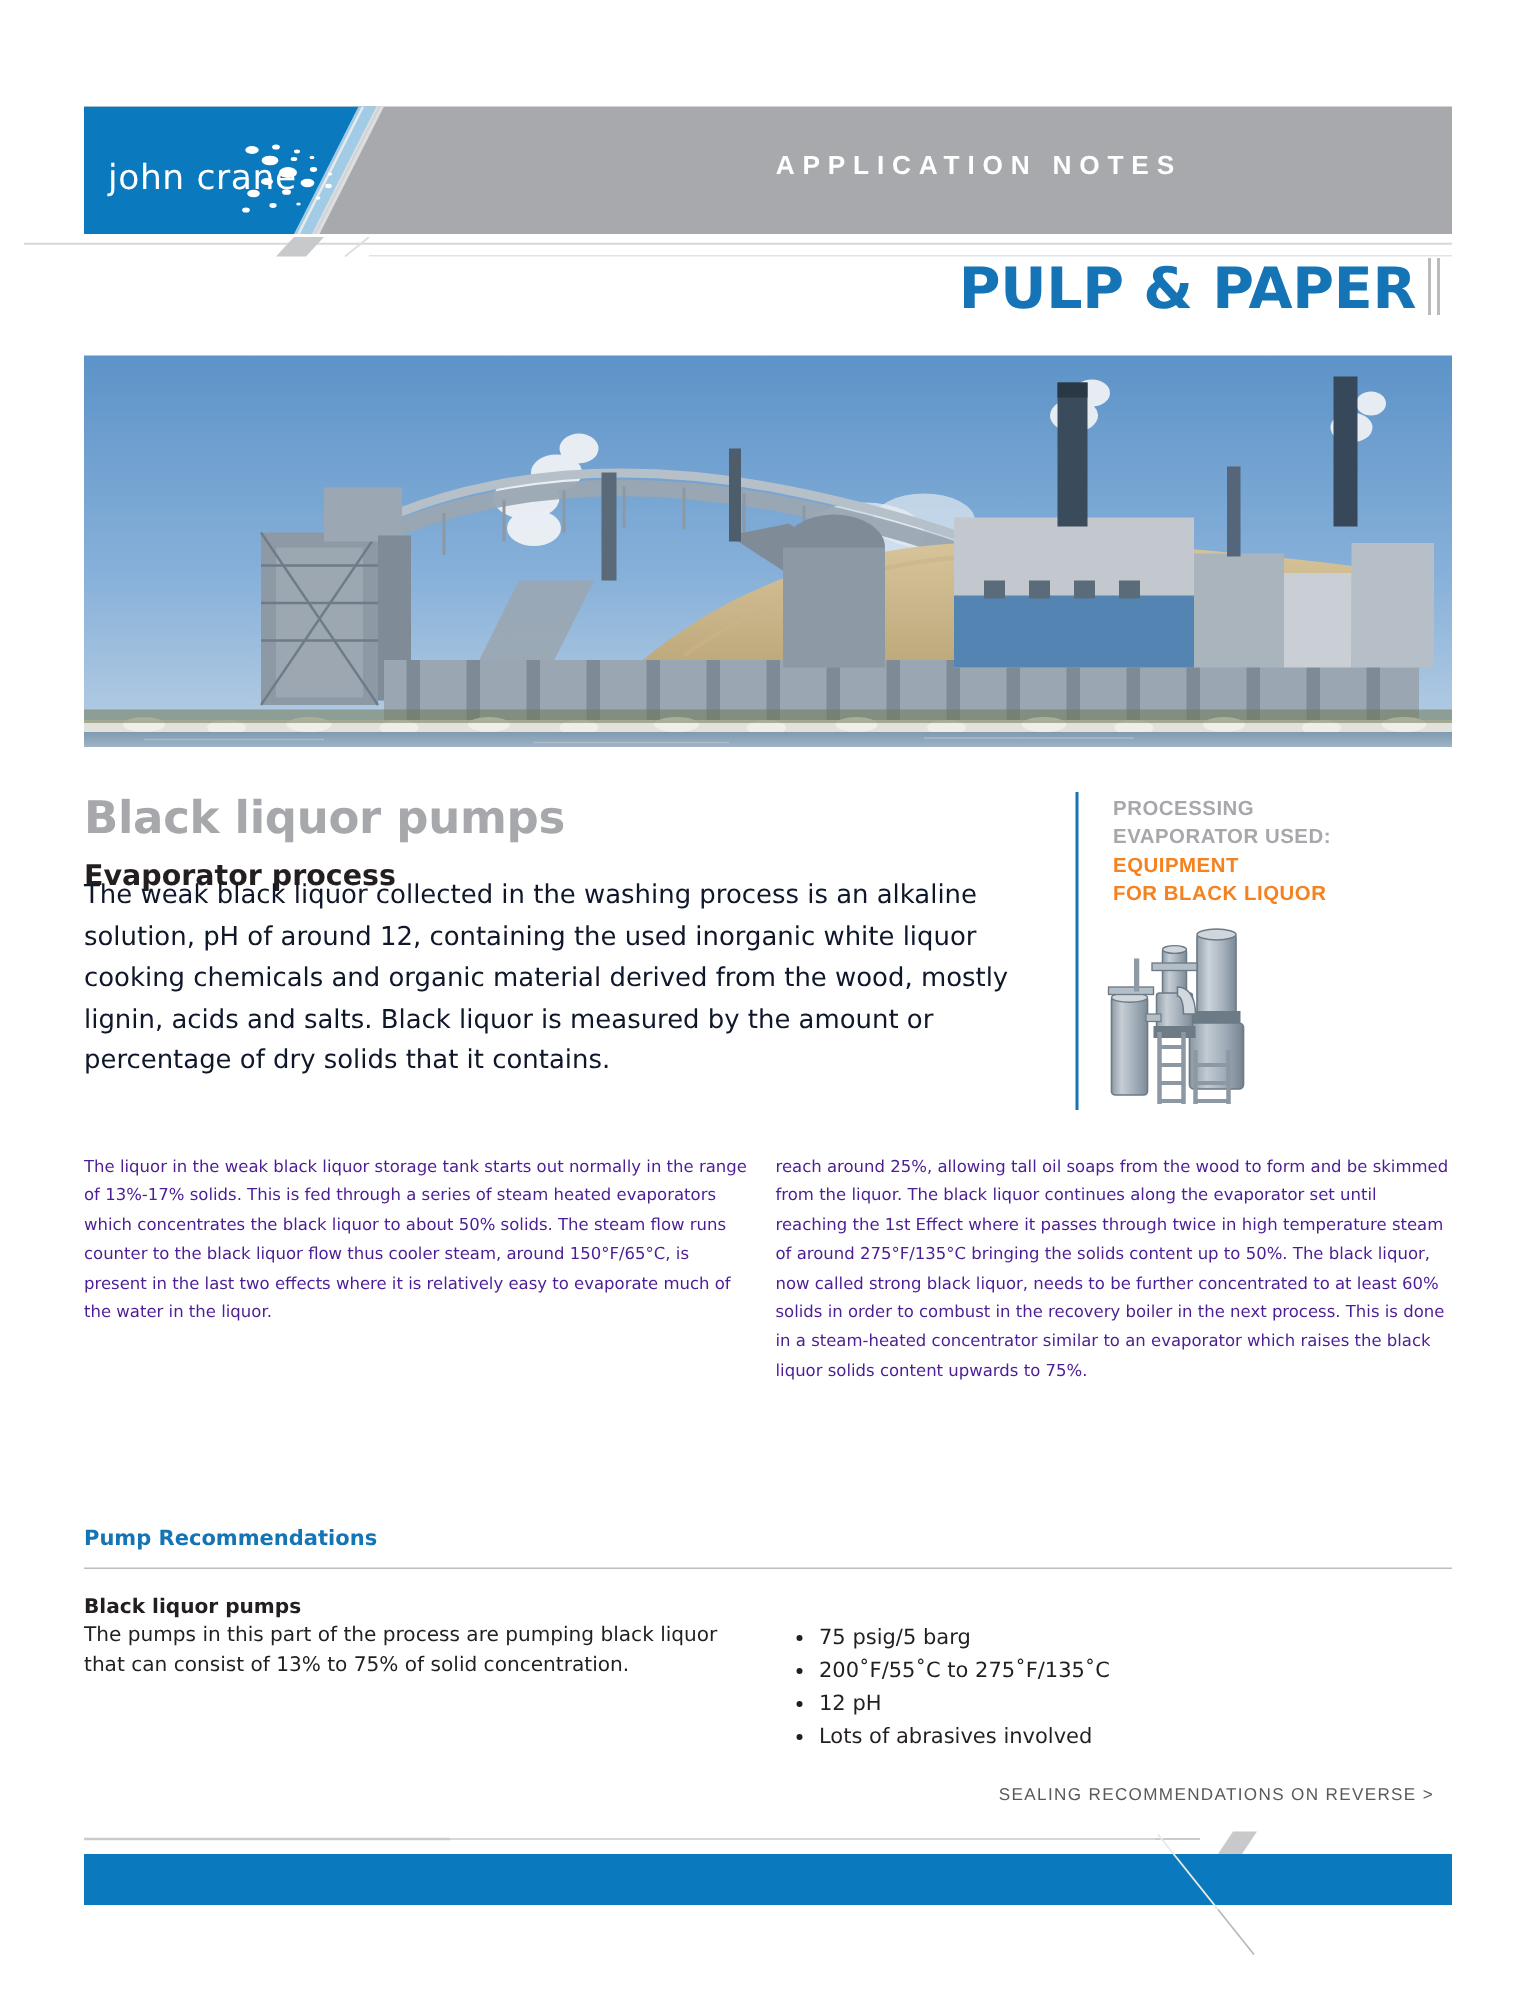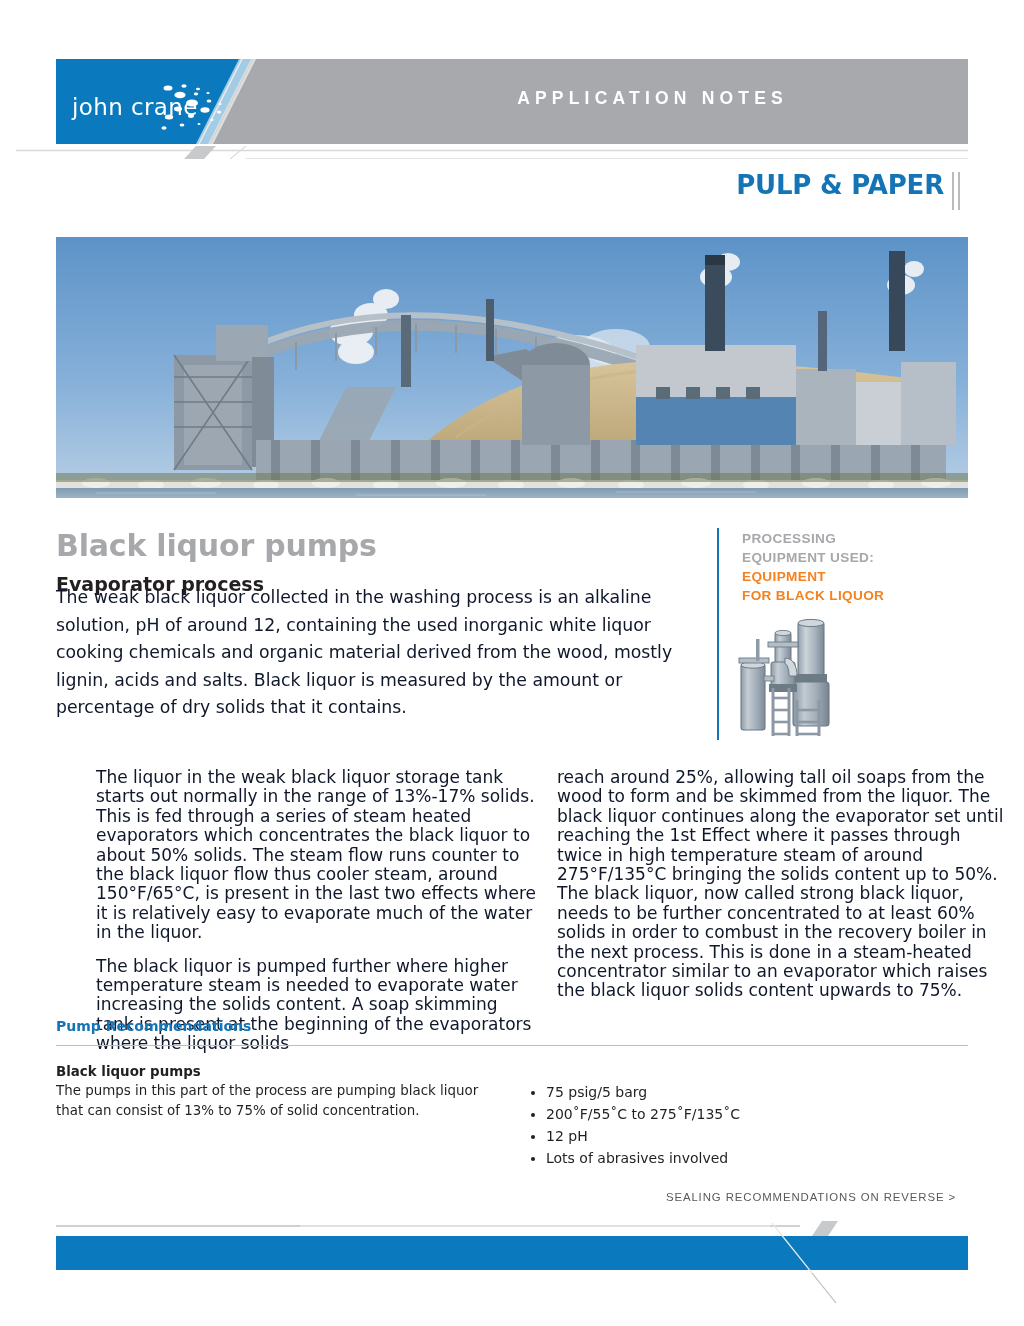"john crane" .header { top: 4px -> 16px }
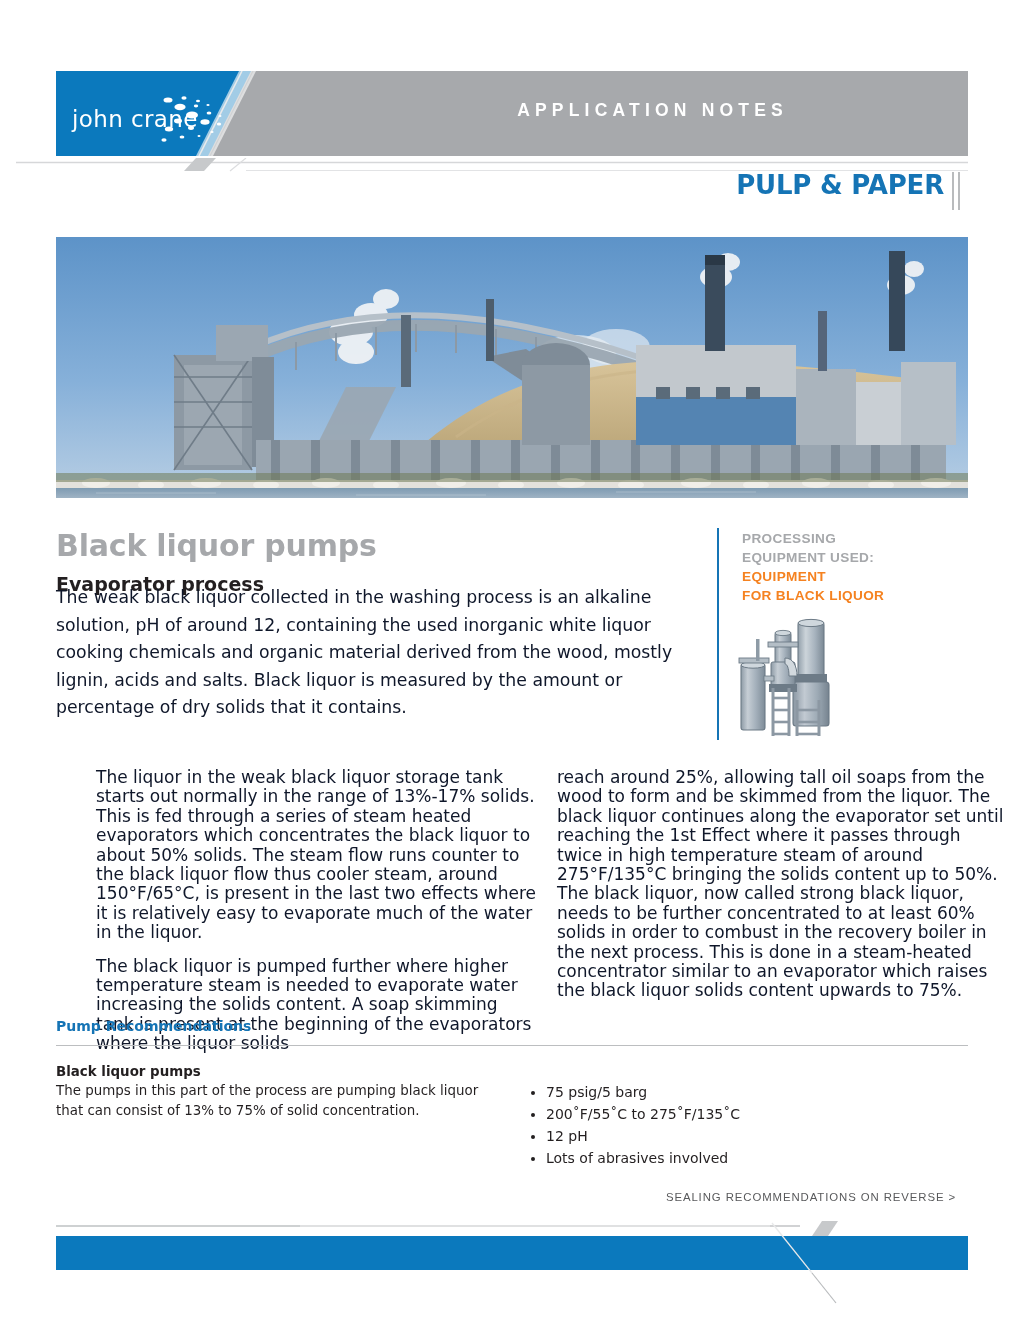"PULP & PAPER" .doc-title { font-size: 26px -> 38px }
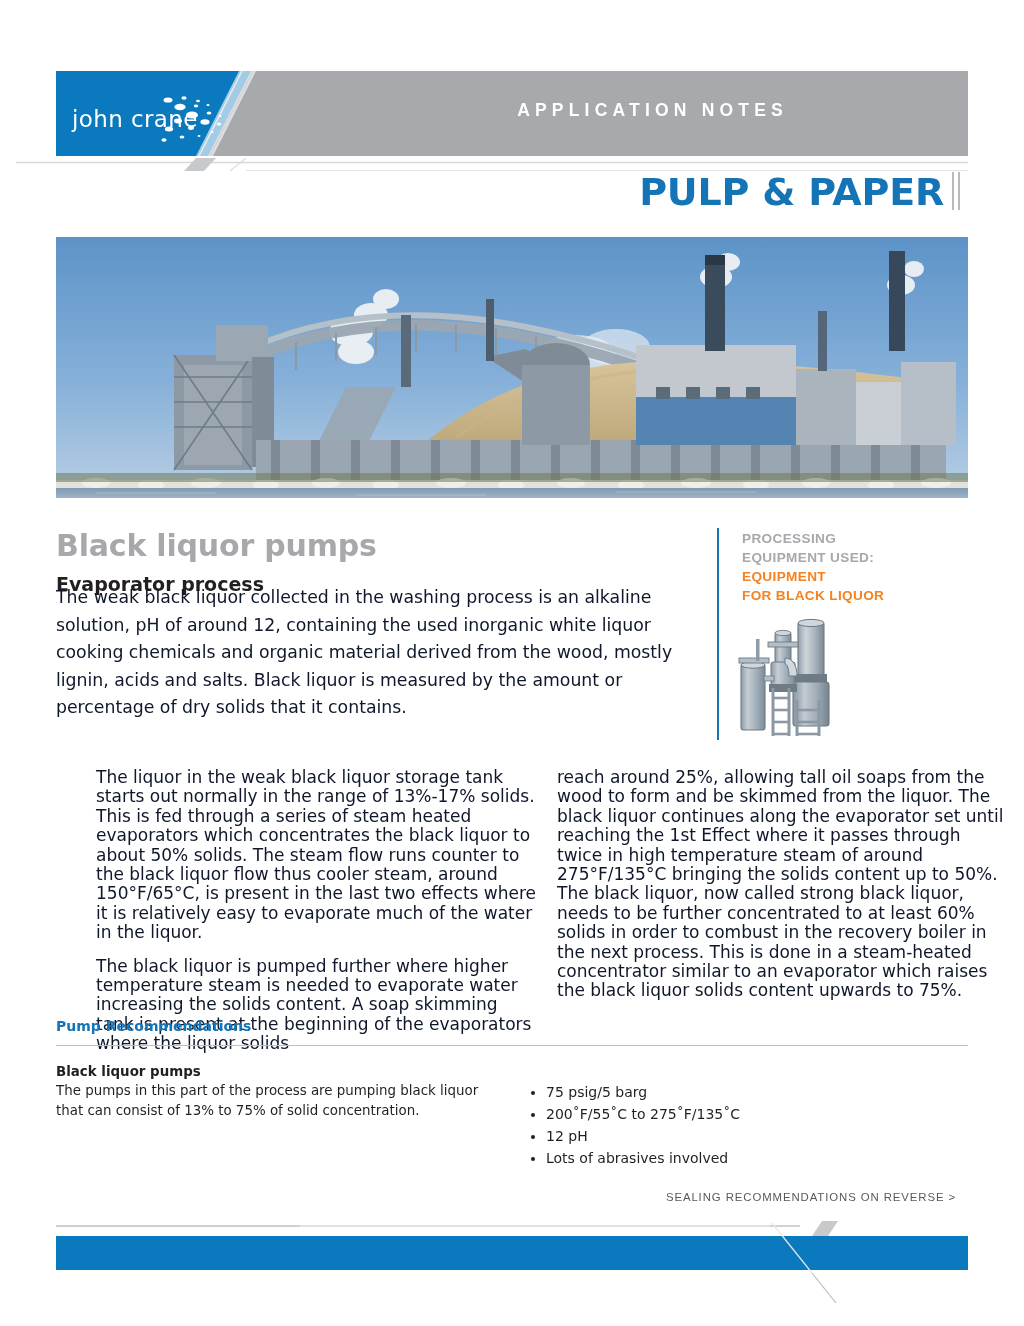"EQUIPMENT USED:" div { text: EQUIPMENT -> EVAPORATOR }
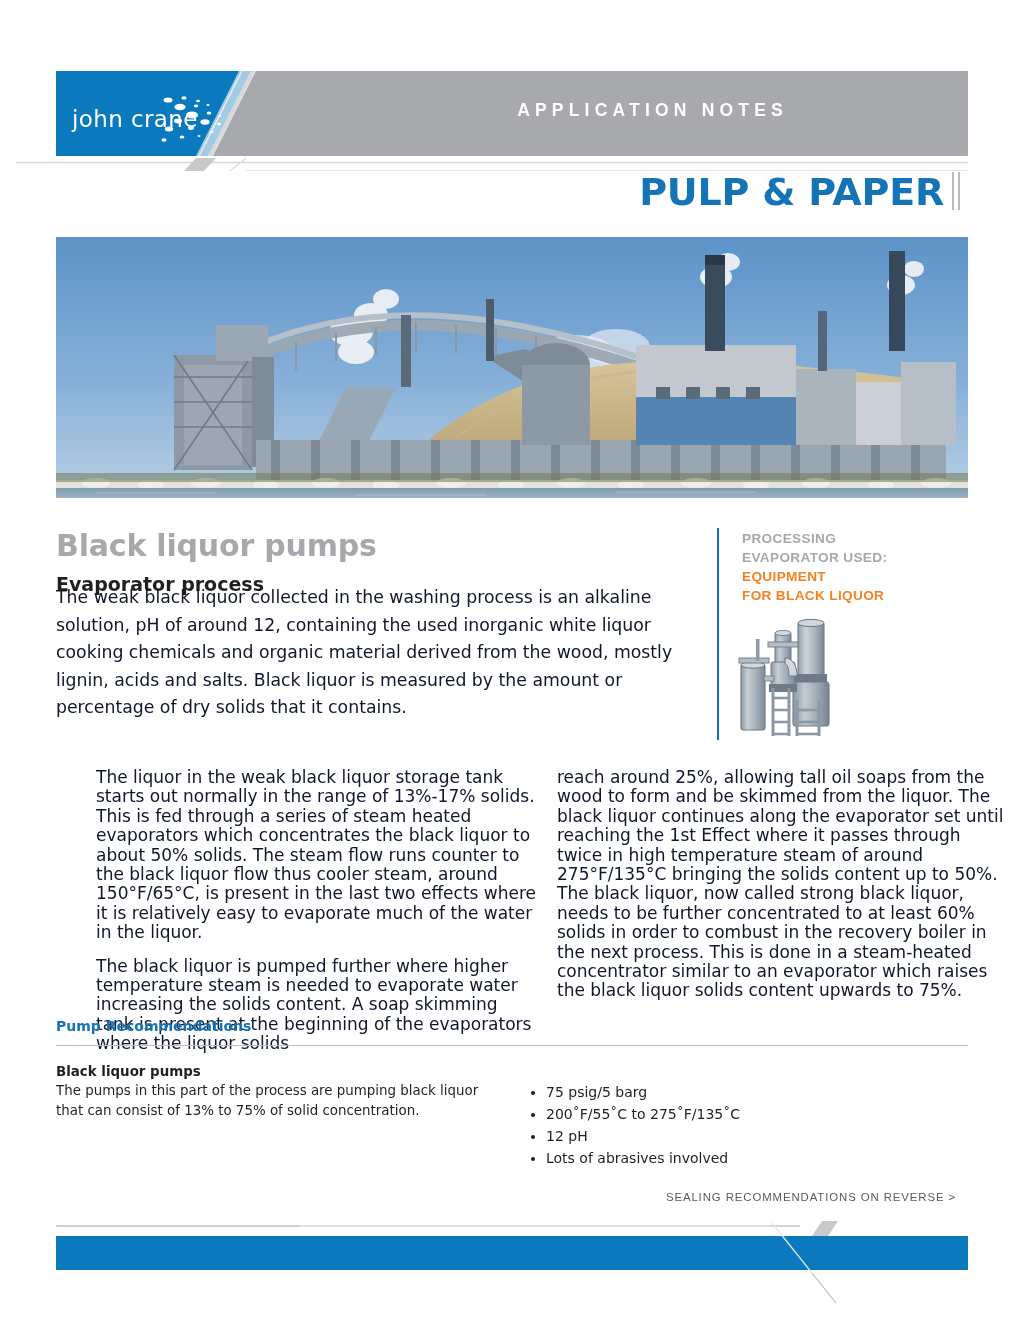"The liquor in the weak" .col { color: #0f172a -> #4c1d95; font-size: 17px -> 11px; margin-left: 40px -> none }
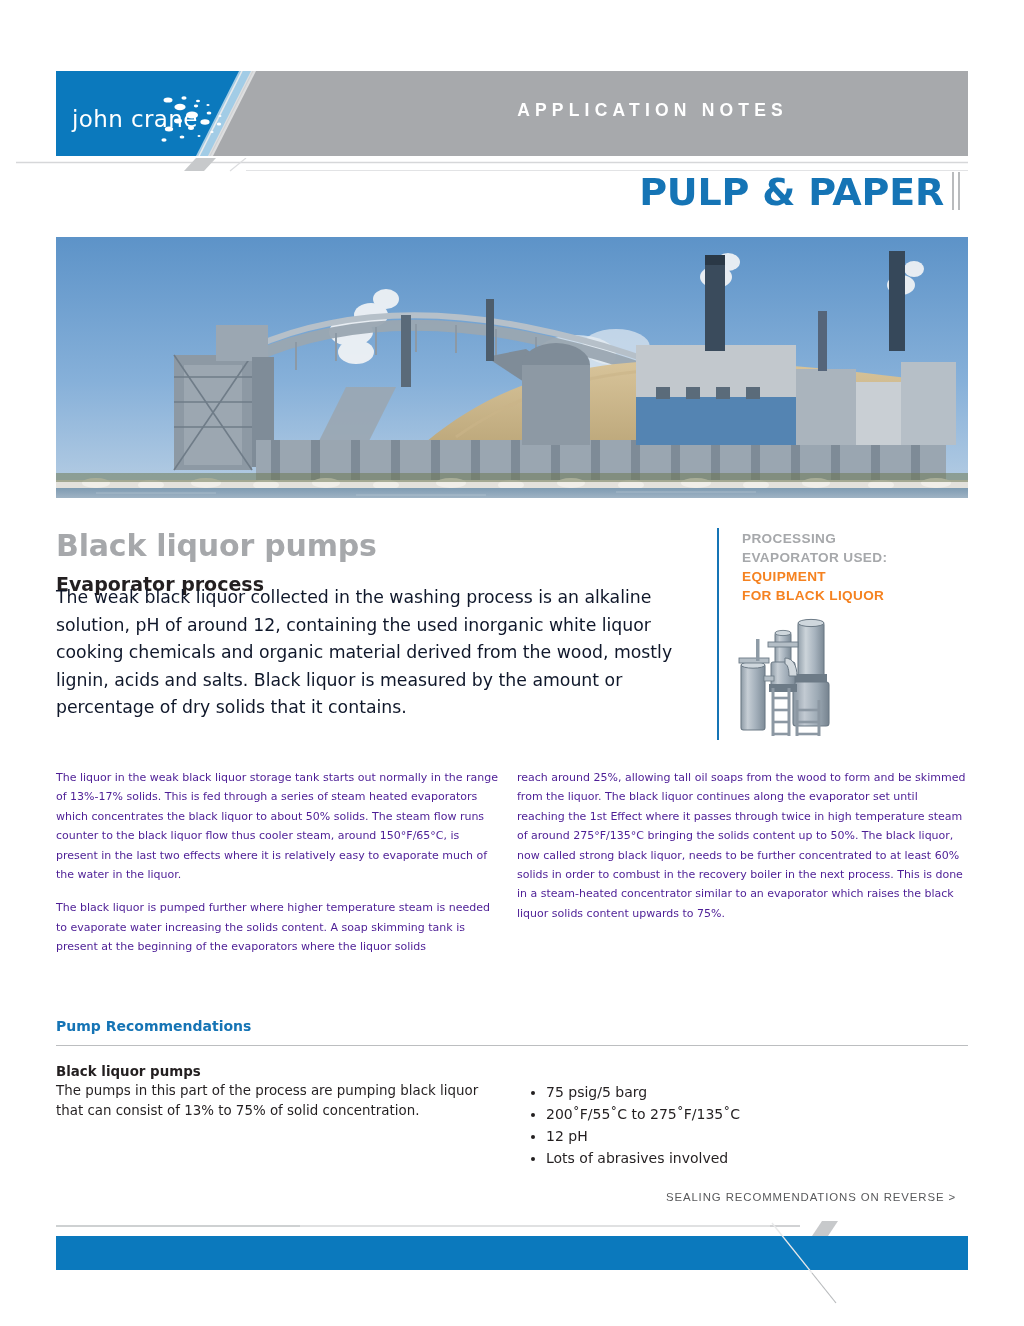"The black liquor is pumped" p { html: <p>The black liquor is pumped further where higher temperature steam is needed to evaporate water increasing the solids content. A soap skimming tank is present at the beginning of the evaporators where the liquor solids</p> -> none }
